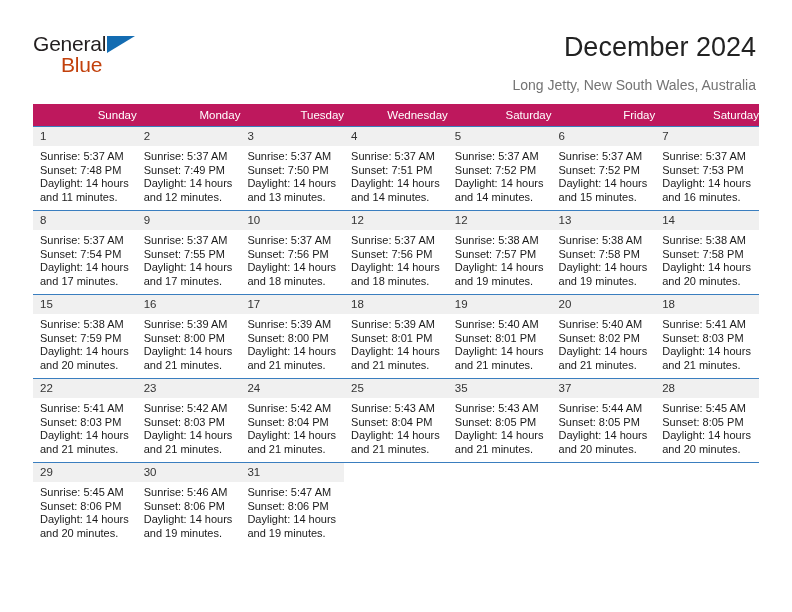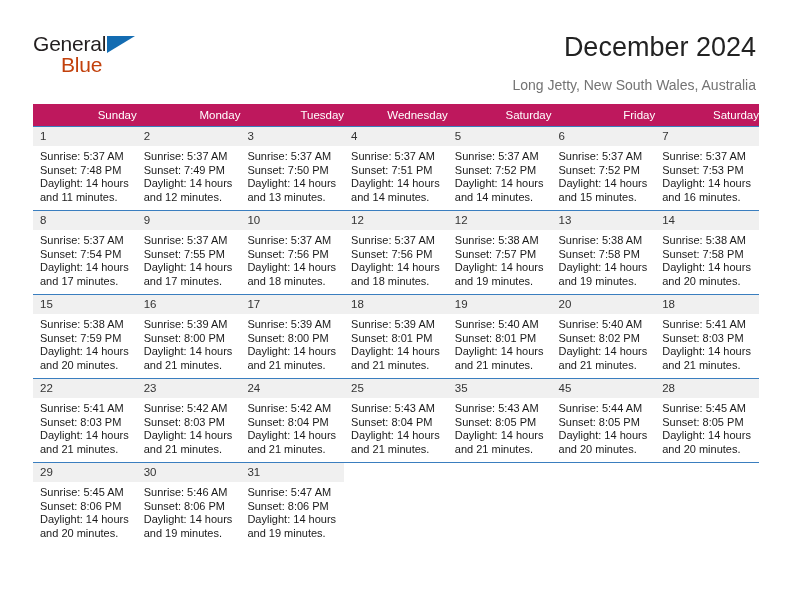"45" div.daynum { text: 45 -> 37 }
